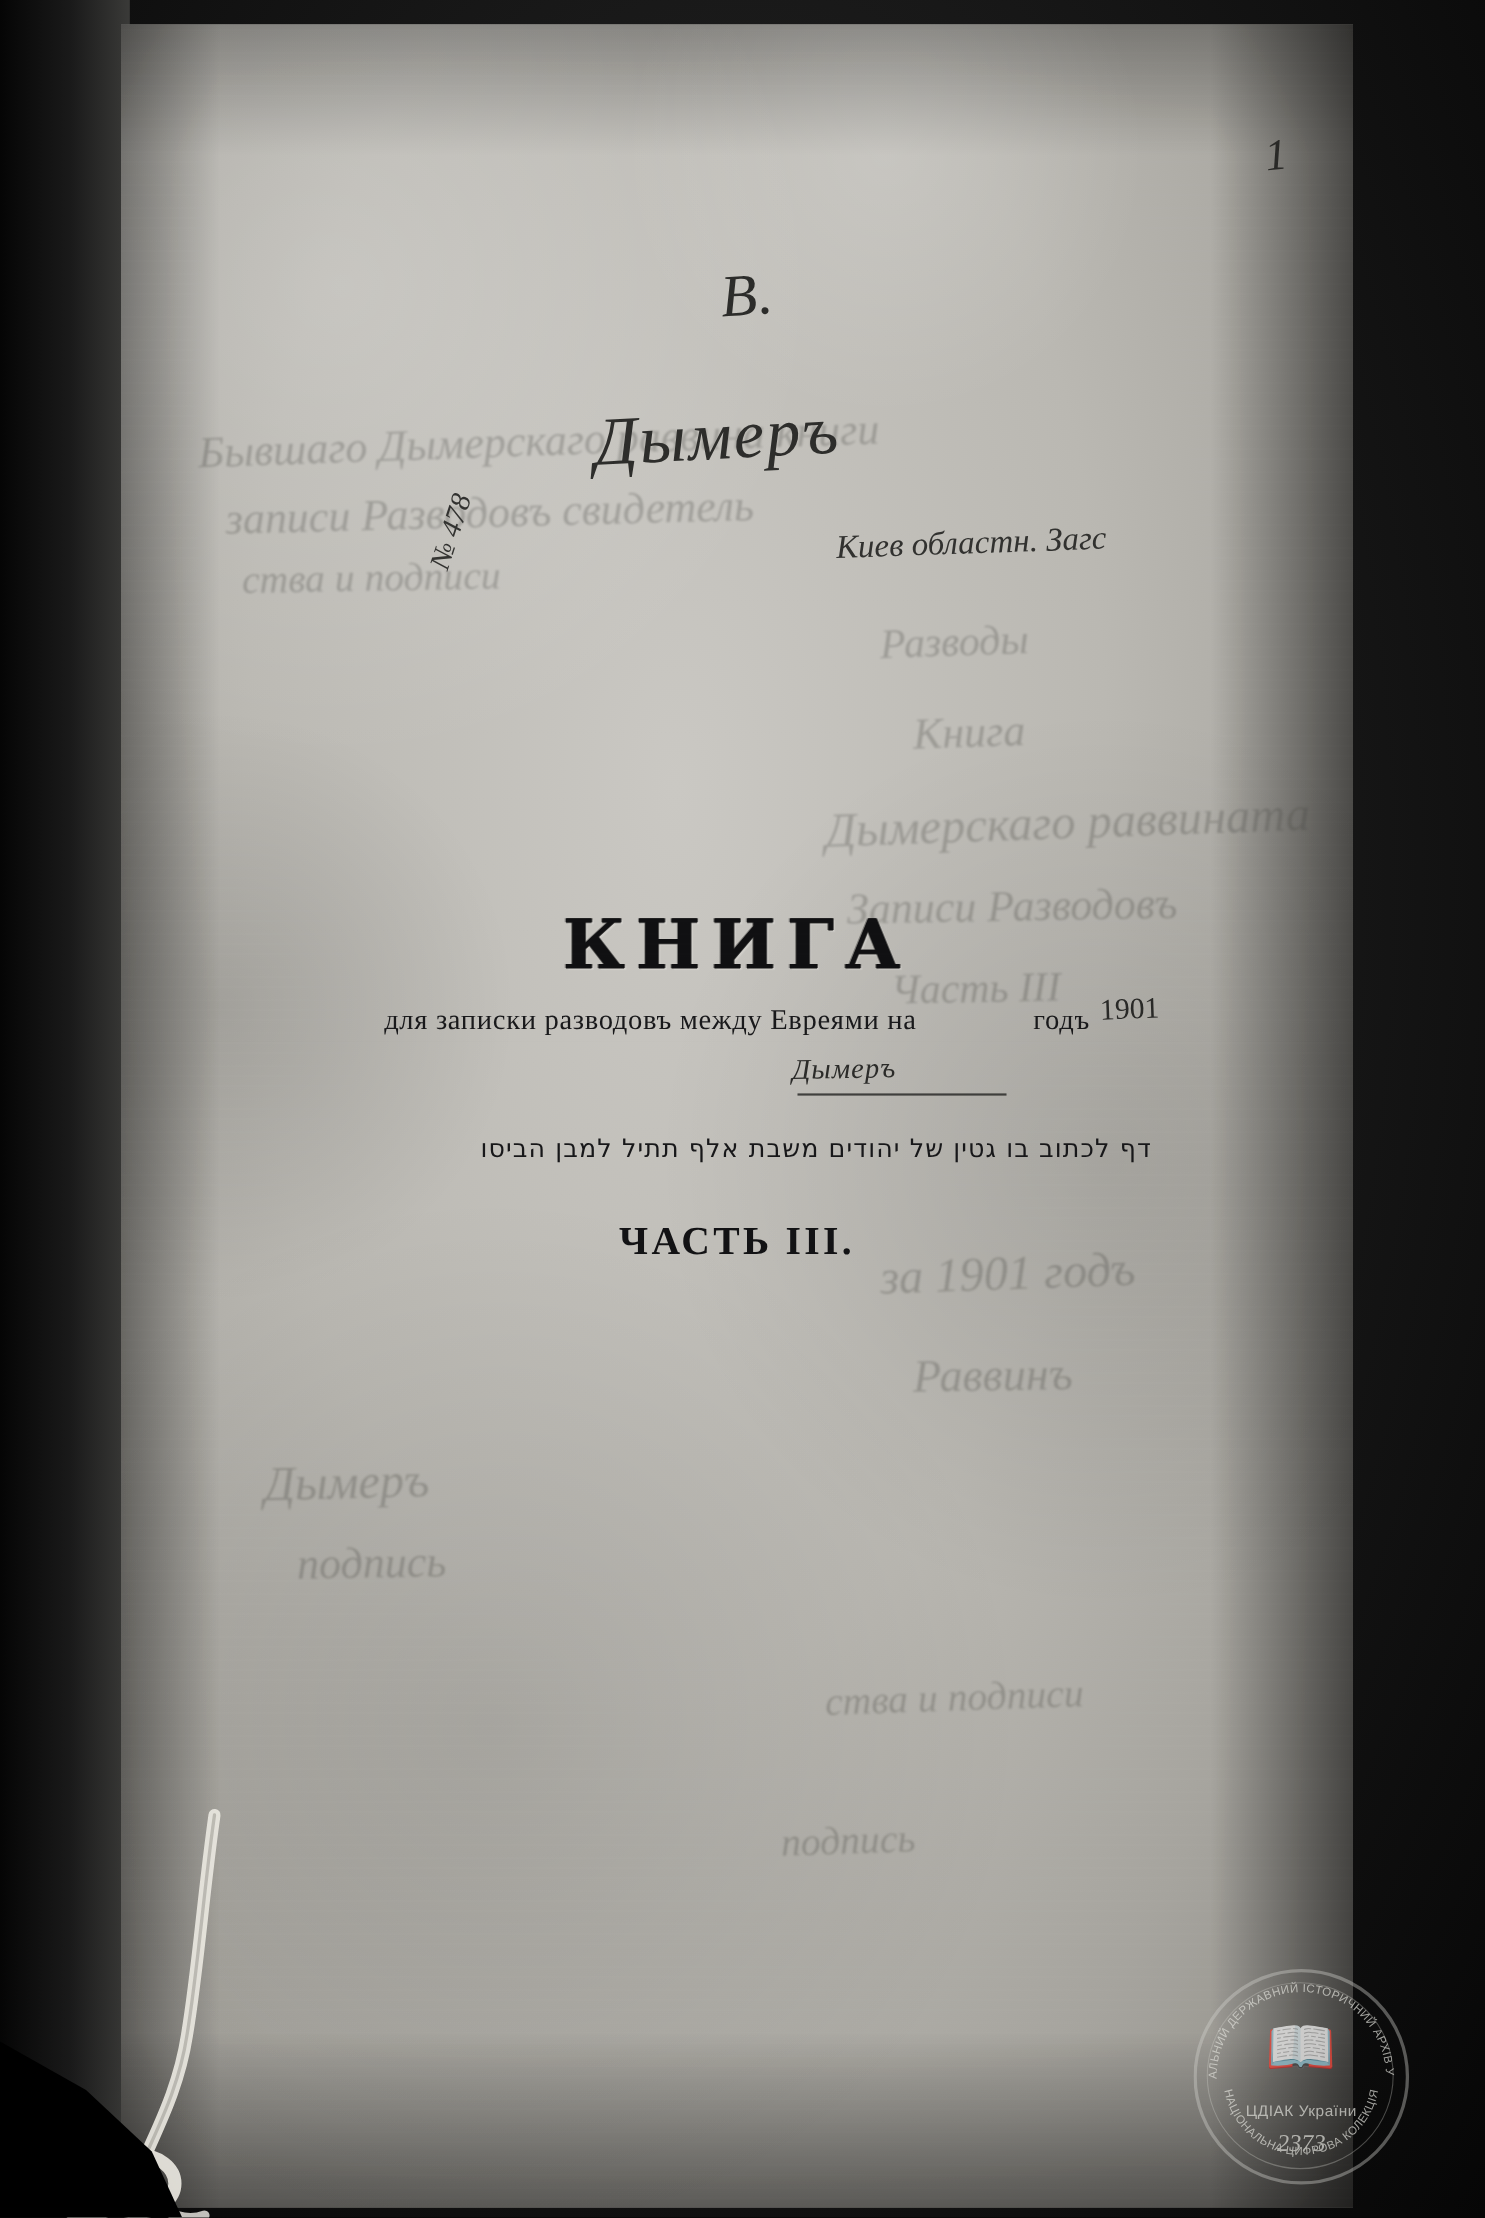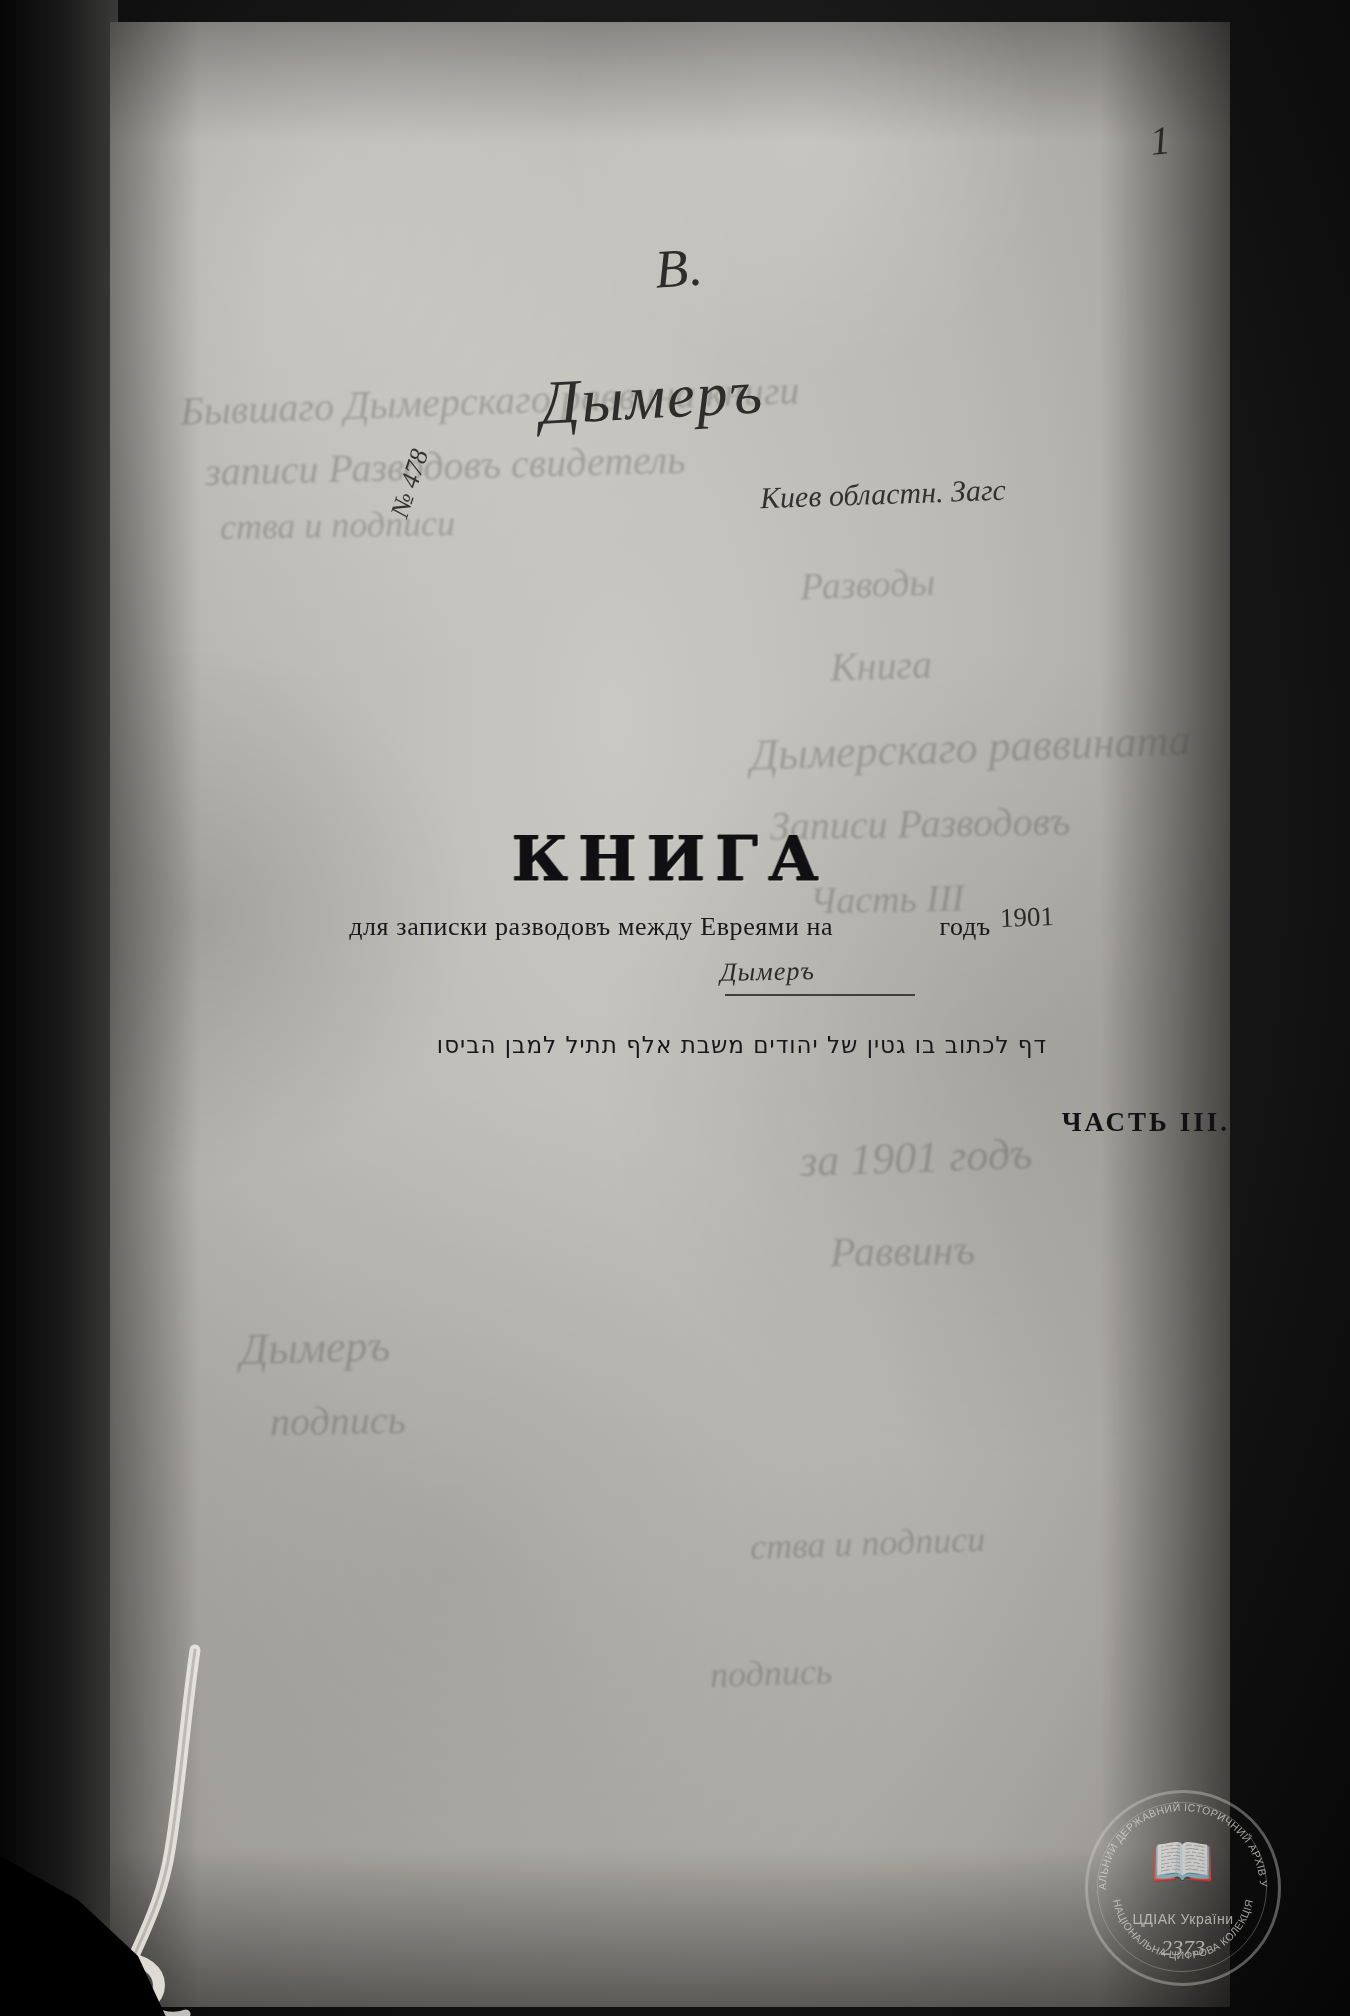"ЧАСТЬ III." #part { font-size: 27px -> 36px; text-align: right -> center }
